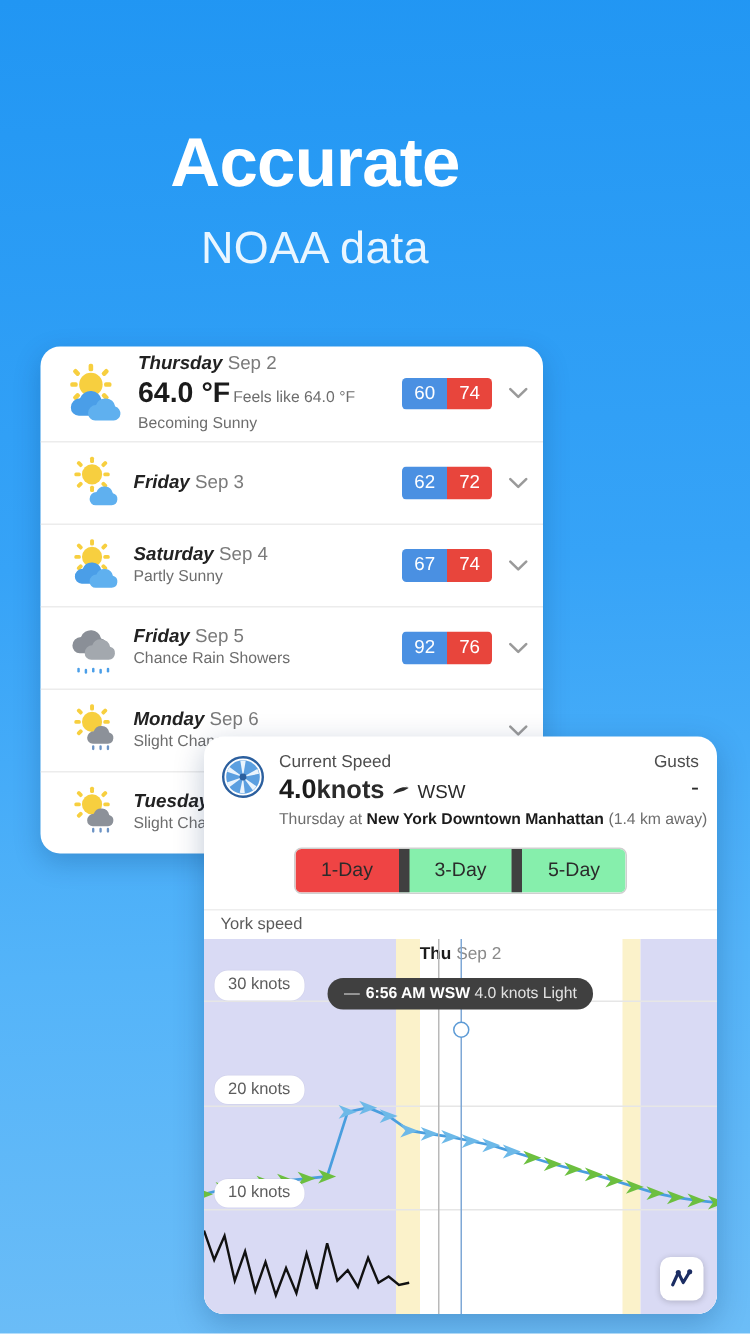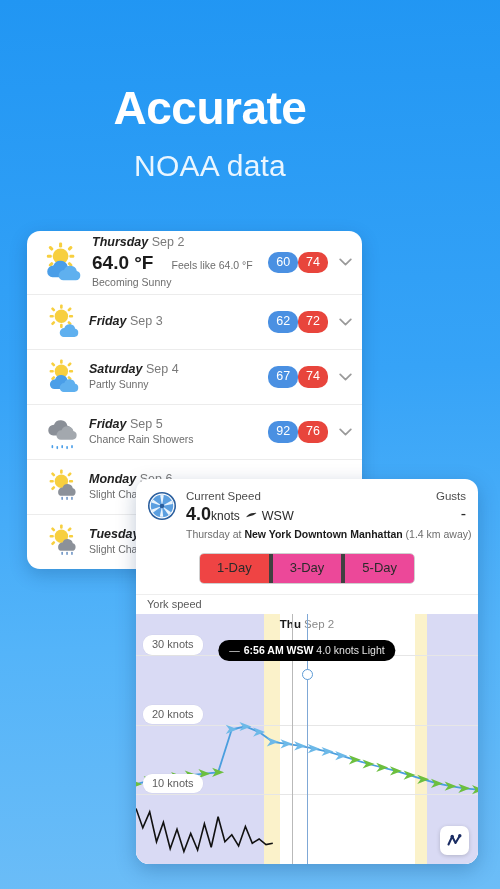"Feels like 64.0 °F" .ftemp .feels { margin-left: 18px -> 2px }
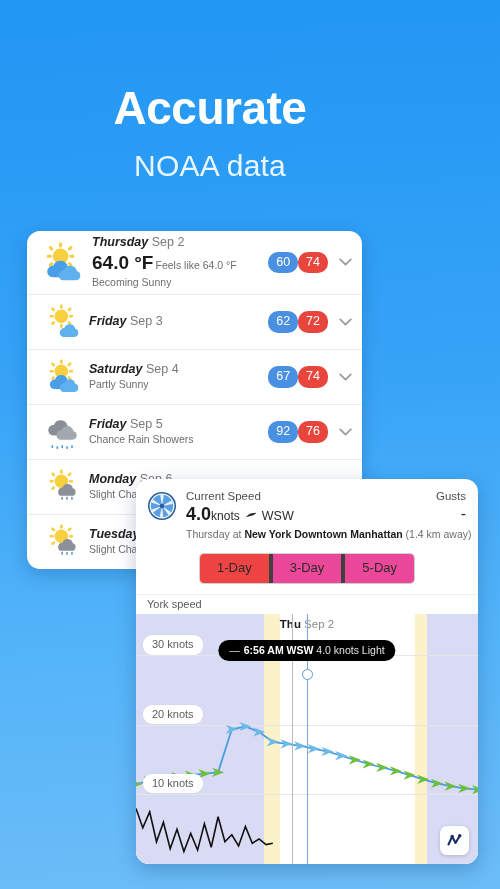"60" .badge span { border-radius: 10px -> none }
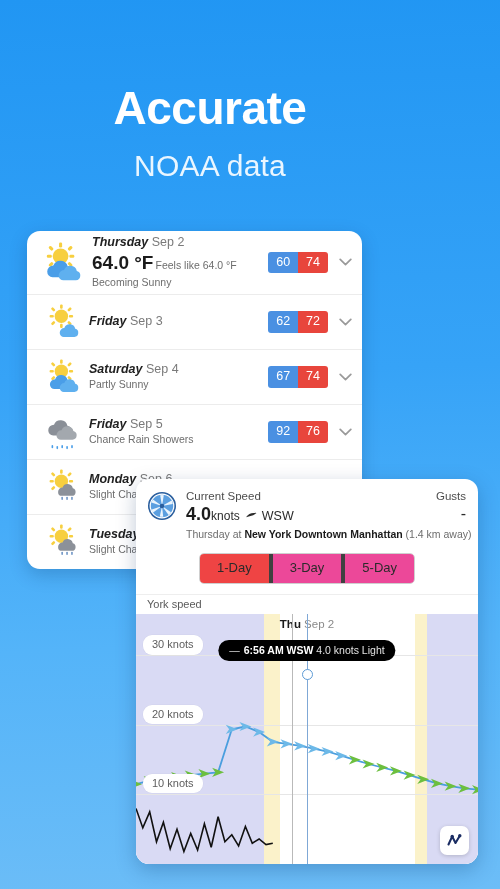"Current Speed" .wind-card { top: 479px -> 491px }
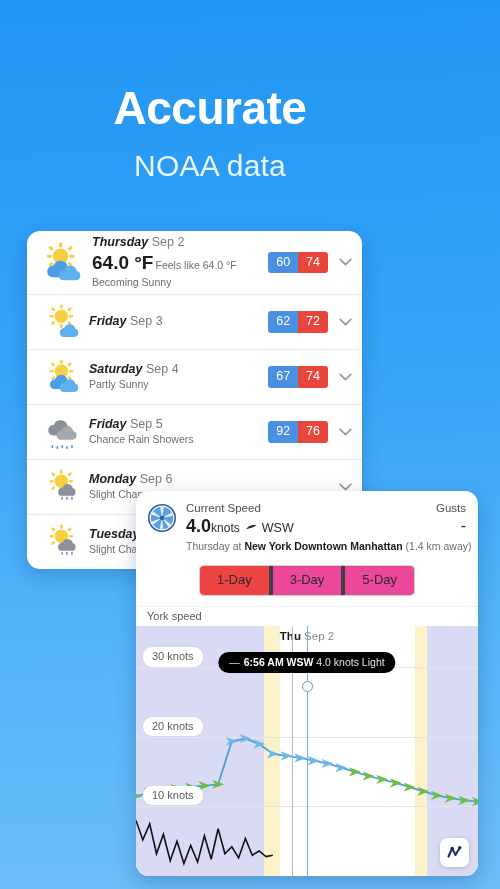"knots" .wh-speed .unit { font-size: 12px -> 17px; font-weight: normal -> bold }
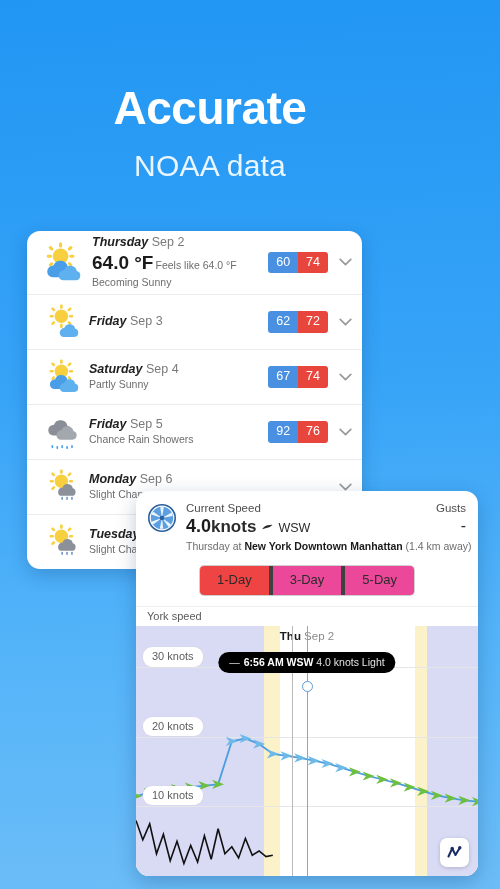"3-Day" .seg button { background: #ec4899 -> #86efac; border-left: 4px solid #404040 -> 7px solid #404040 }
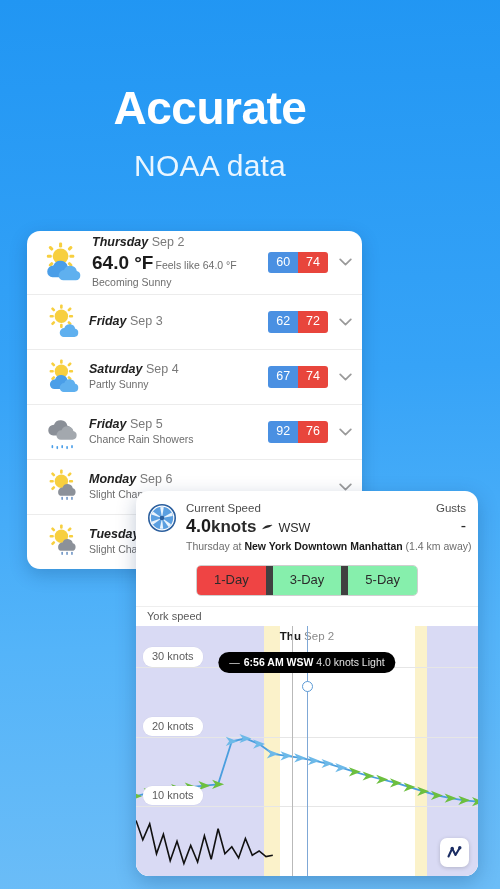"— 6:56 AM WSW 4.0" .tooltip { background: #000000 -> #404040 }
